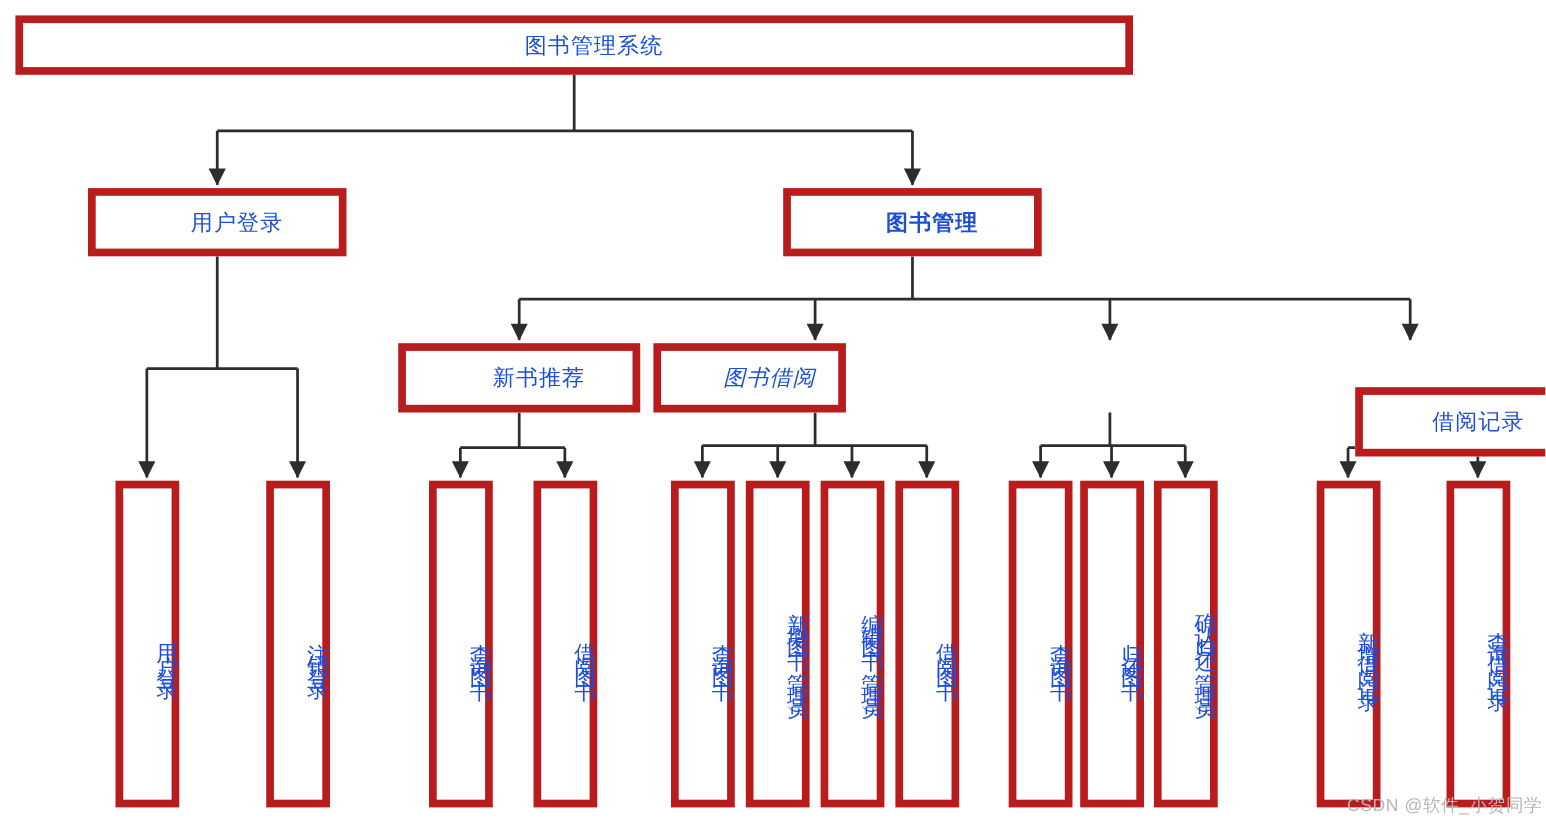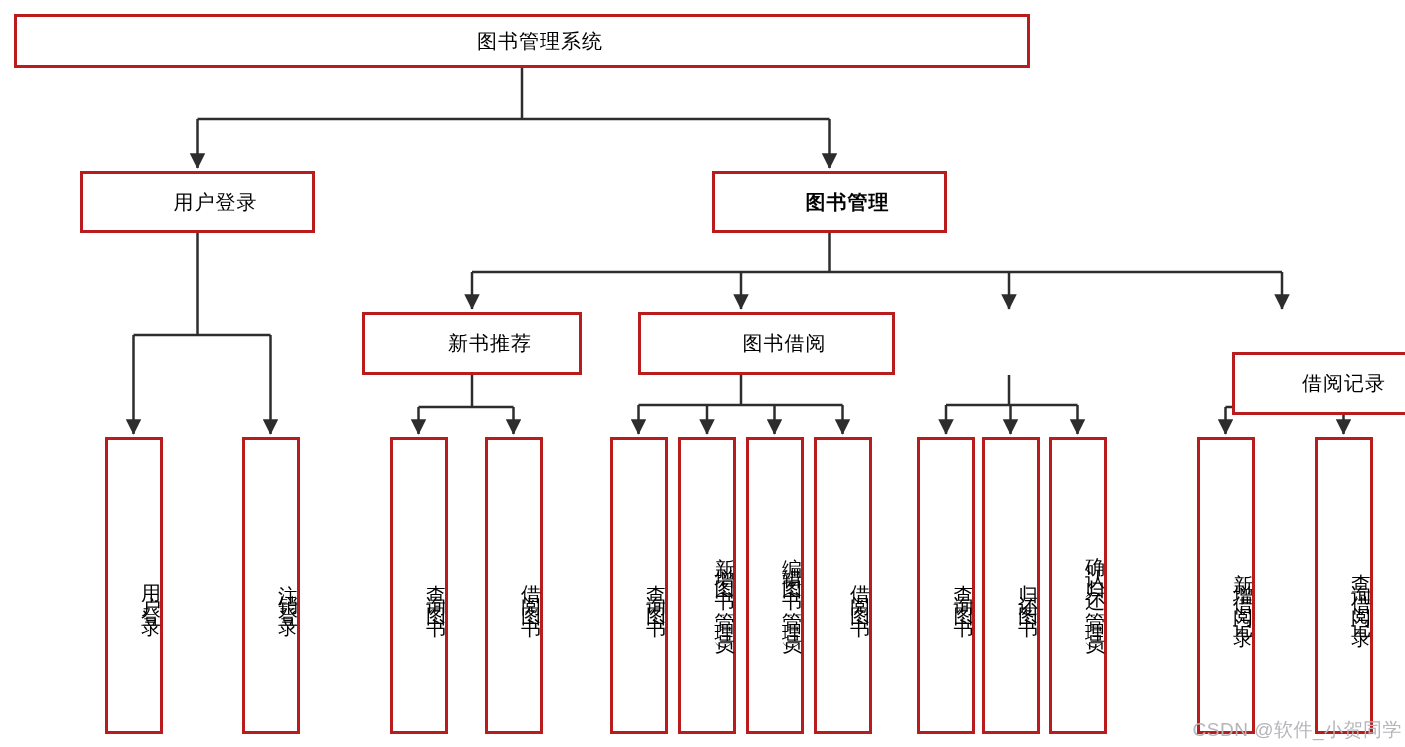"图书管理系统" .node { border: 3px solid #b91c1c -> 7px solid #b91c1c; color: #000000 -> #1d4ed8 }
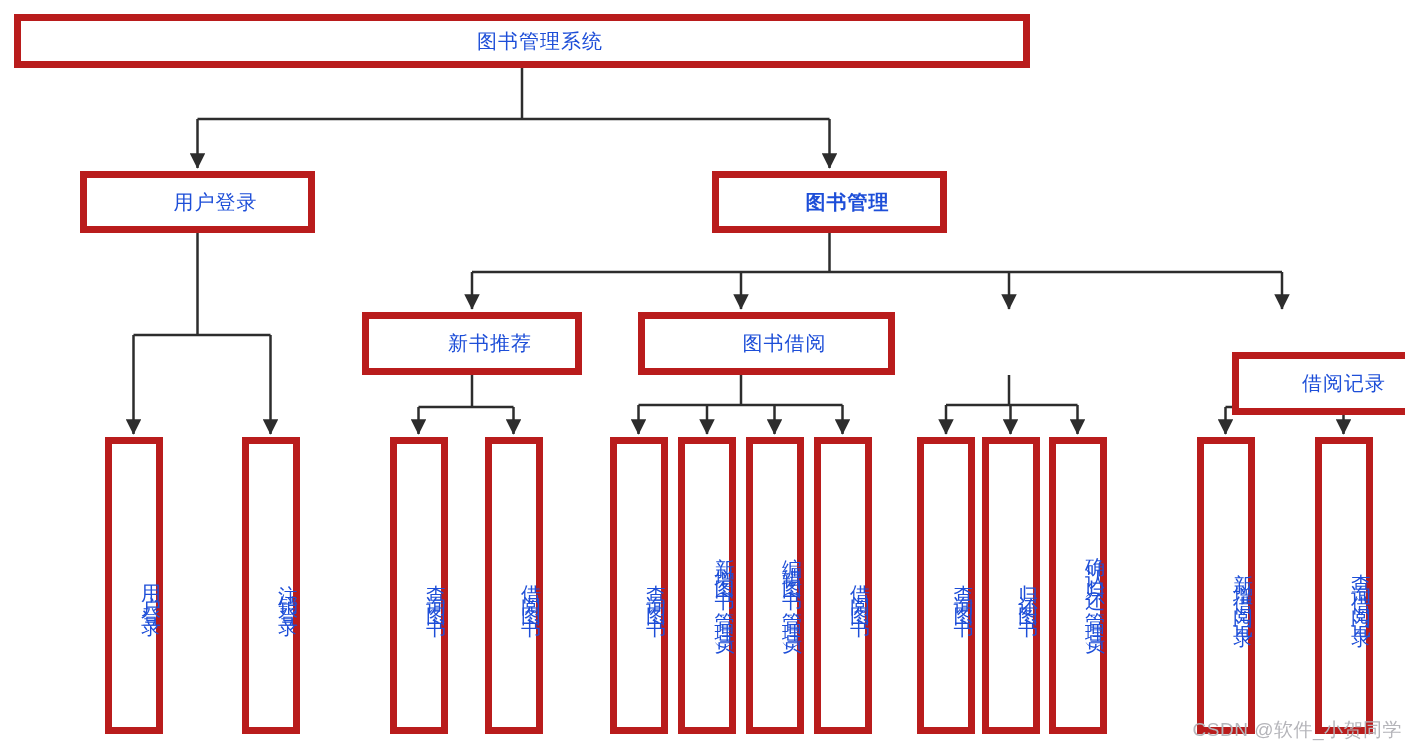"图书借阅" div.node { font-style: none -> italic; left: 638px -> 594px; width: 257px -> 175px }
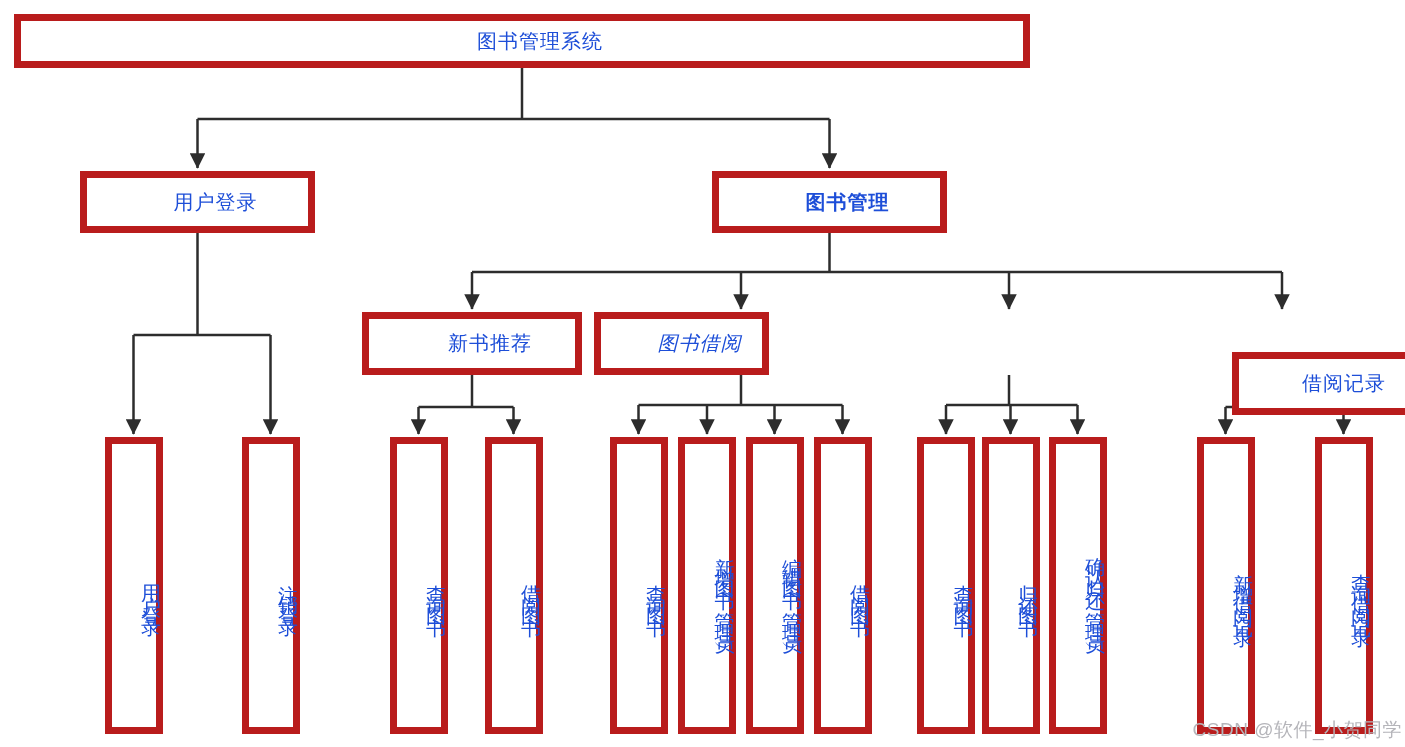"CSDN @软件_小贺同学" .watermark { font-size: 19px -> 16px }
